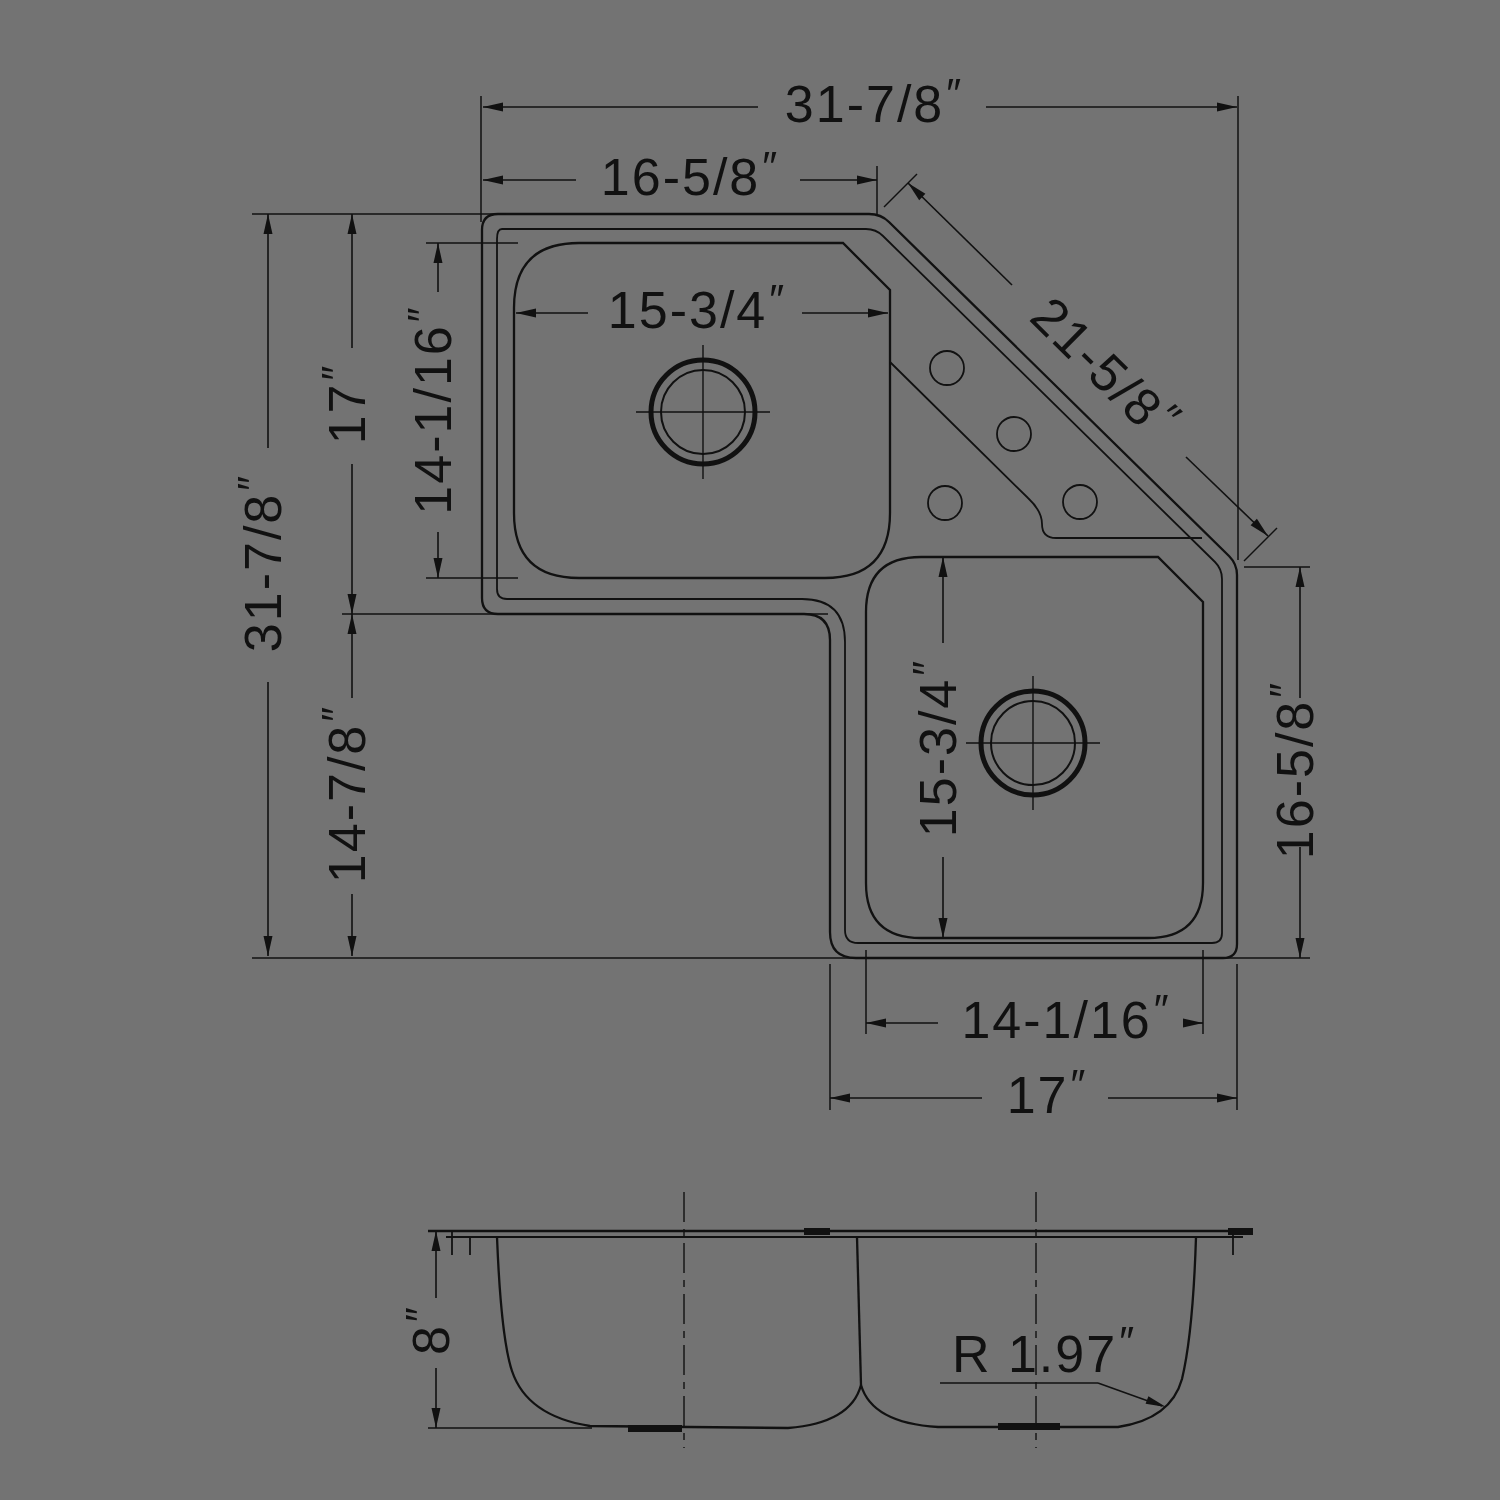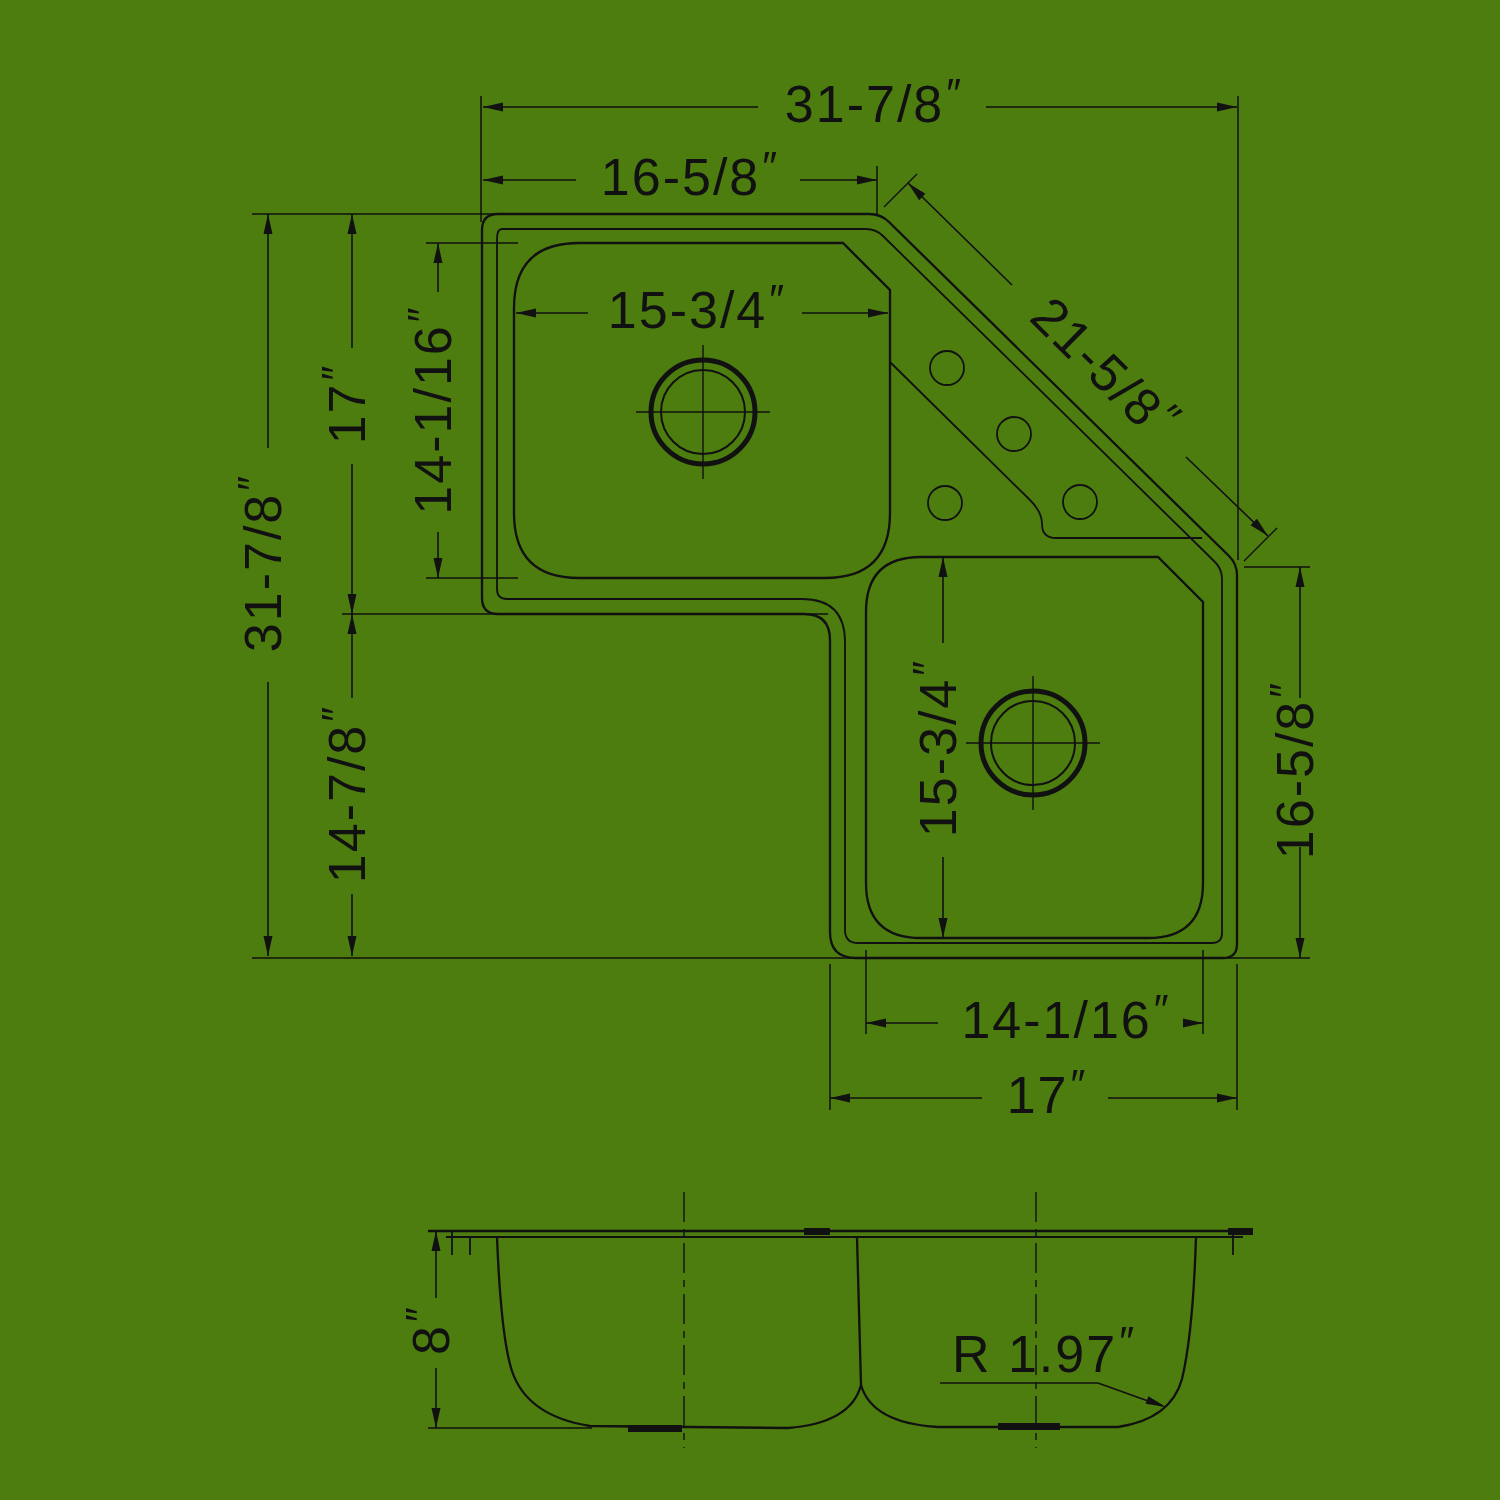"31-7/8″" .page { background: #4d7c0f -> #737373 }
